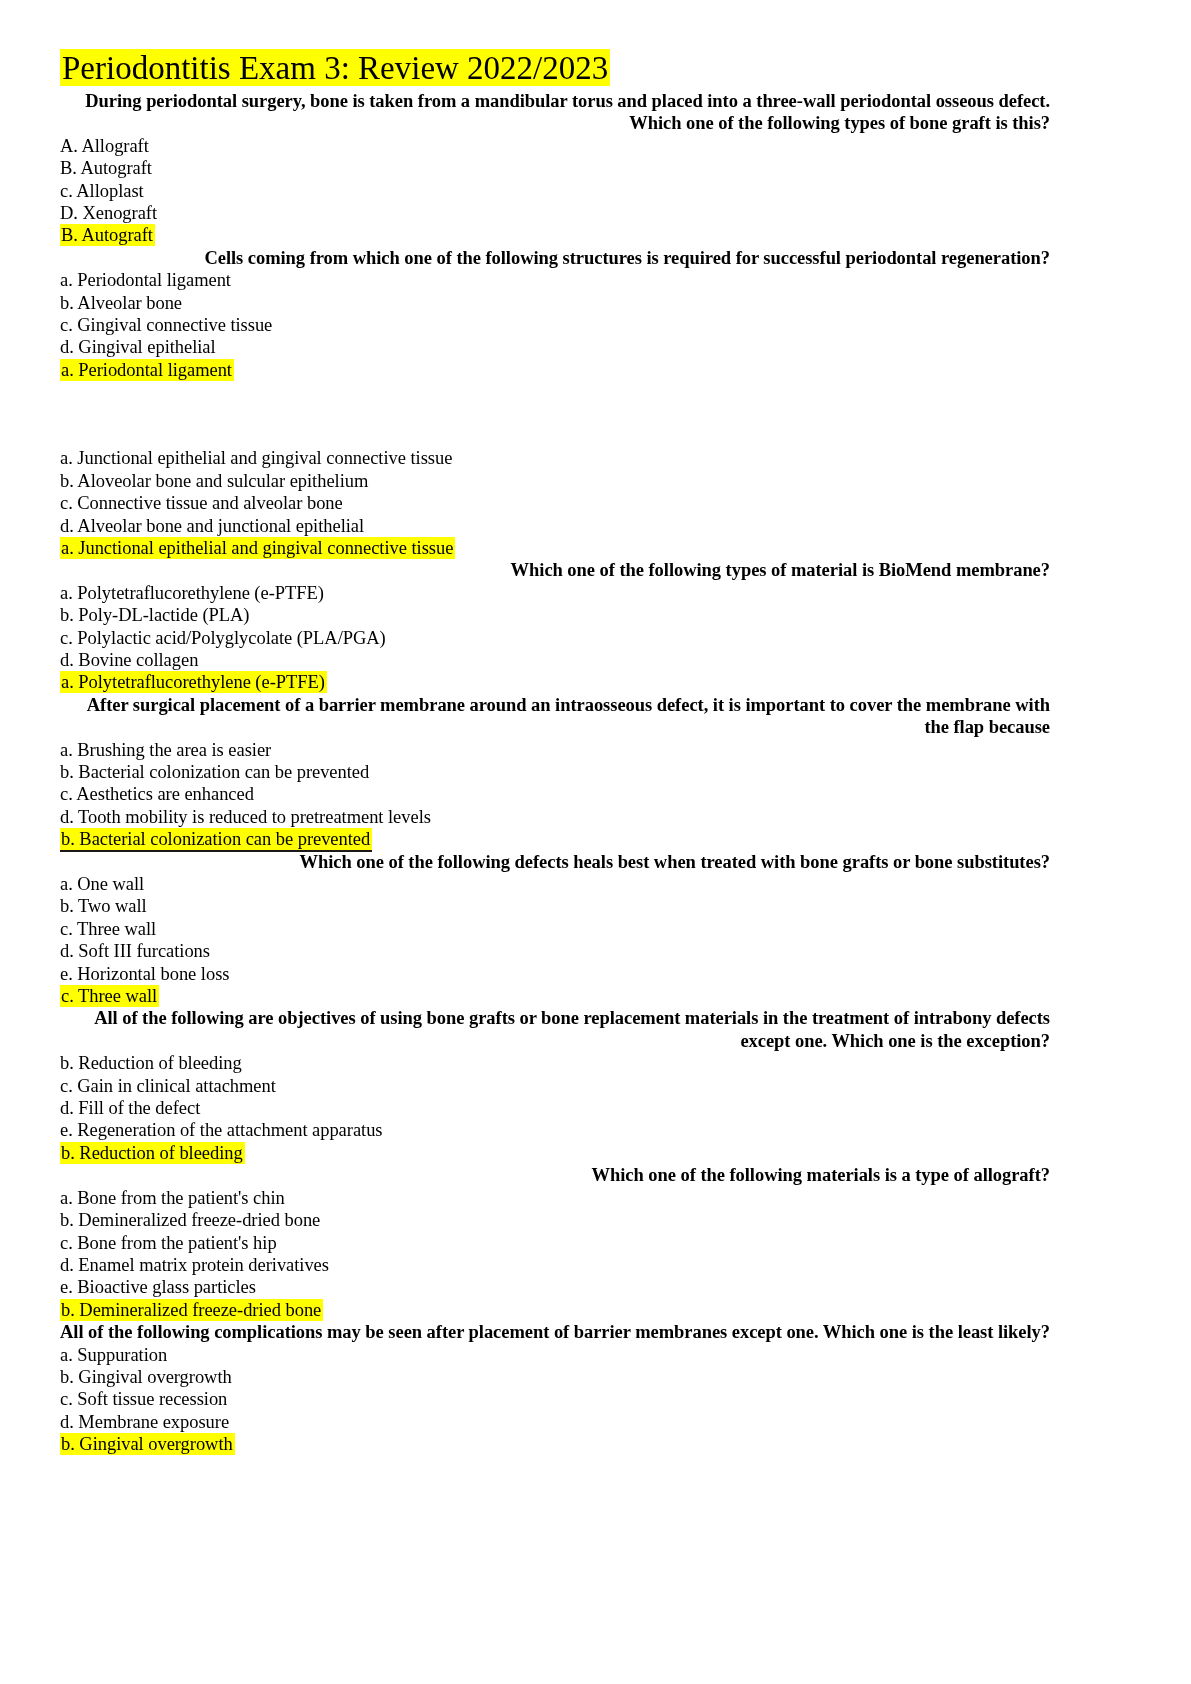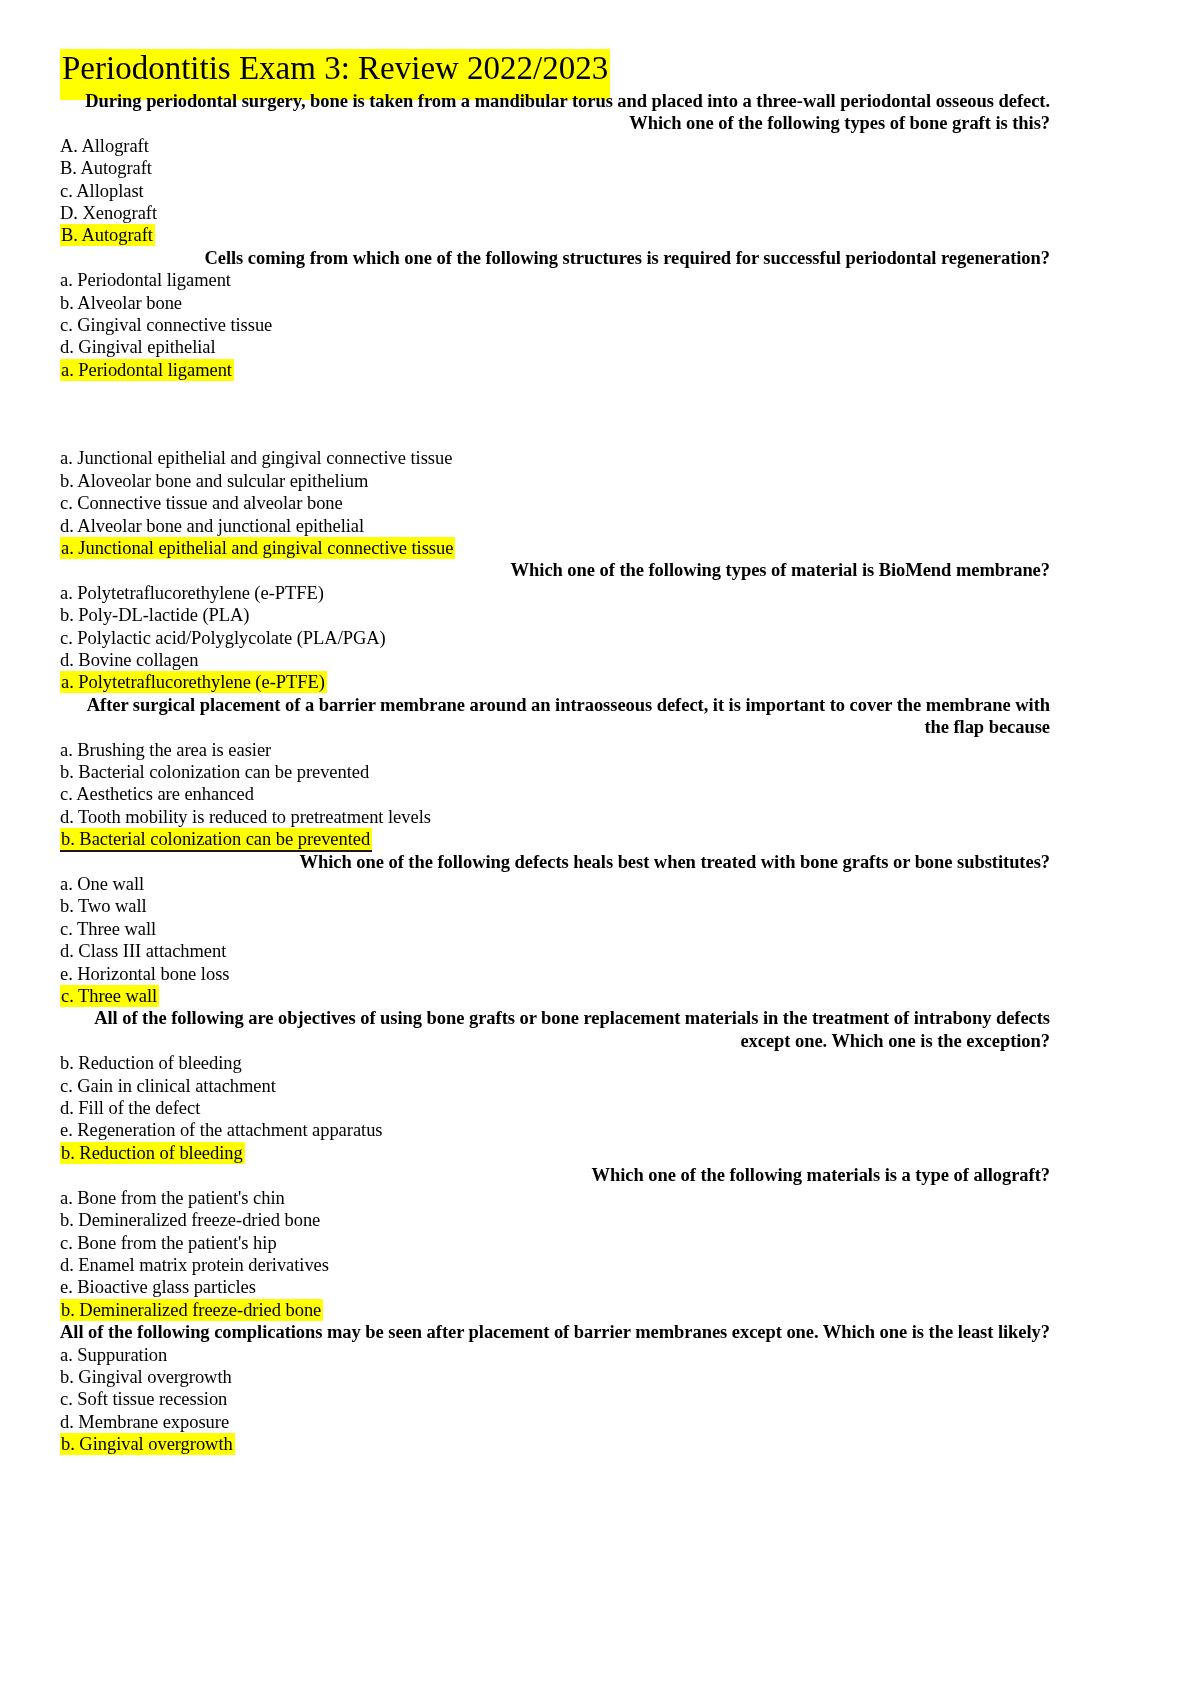"Periodontitis Exam 3: Review 2022/2023" .doc-title .hl-title { padding: 1px 2px 14px 2px -> 1px 2px 0 2px }
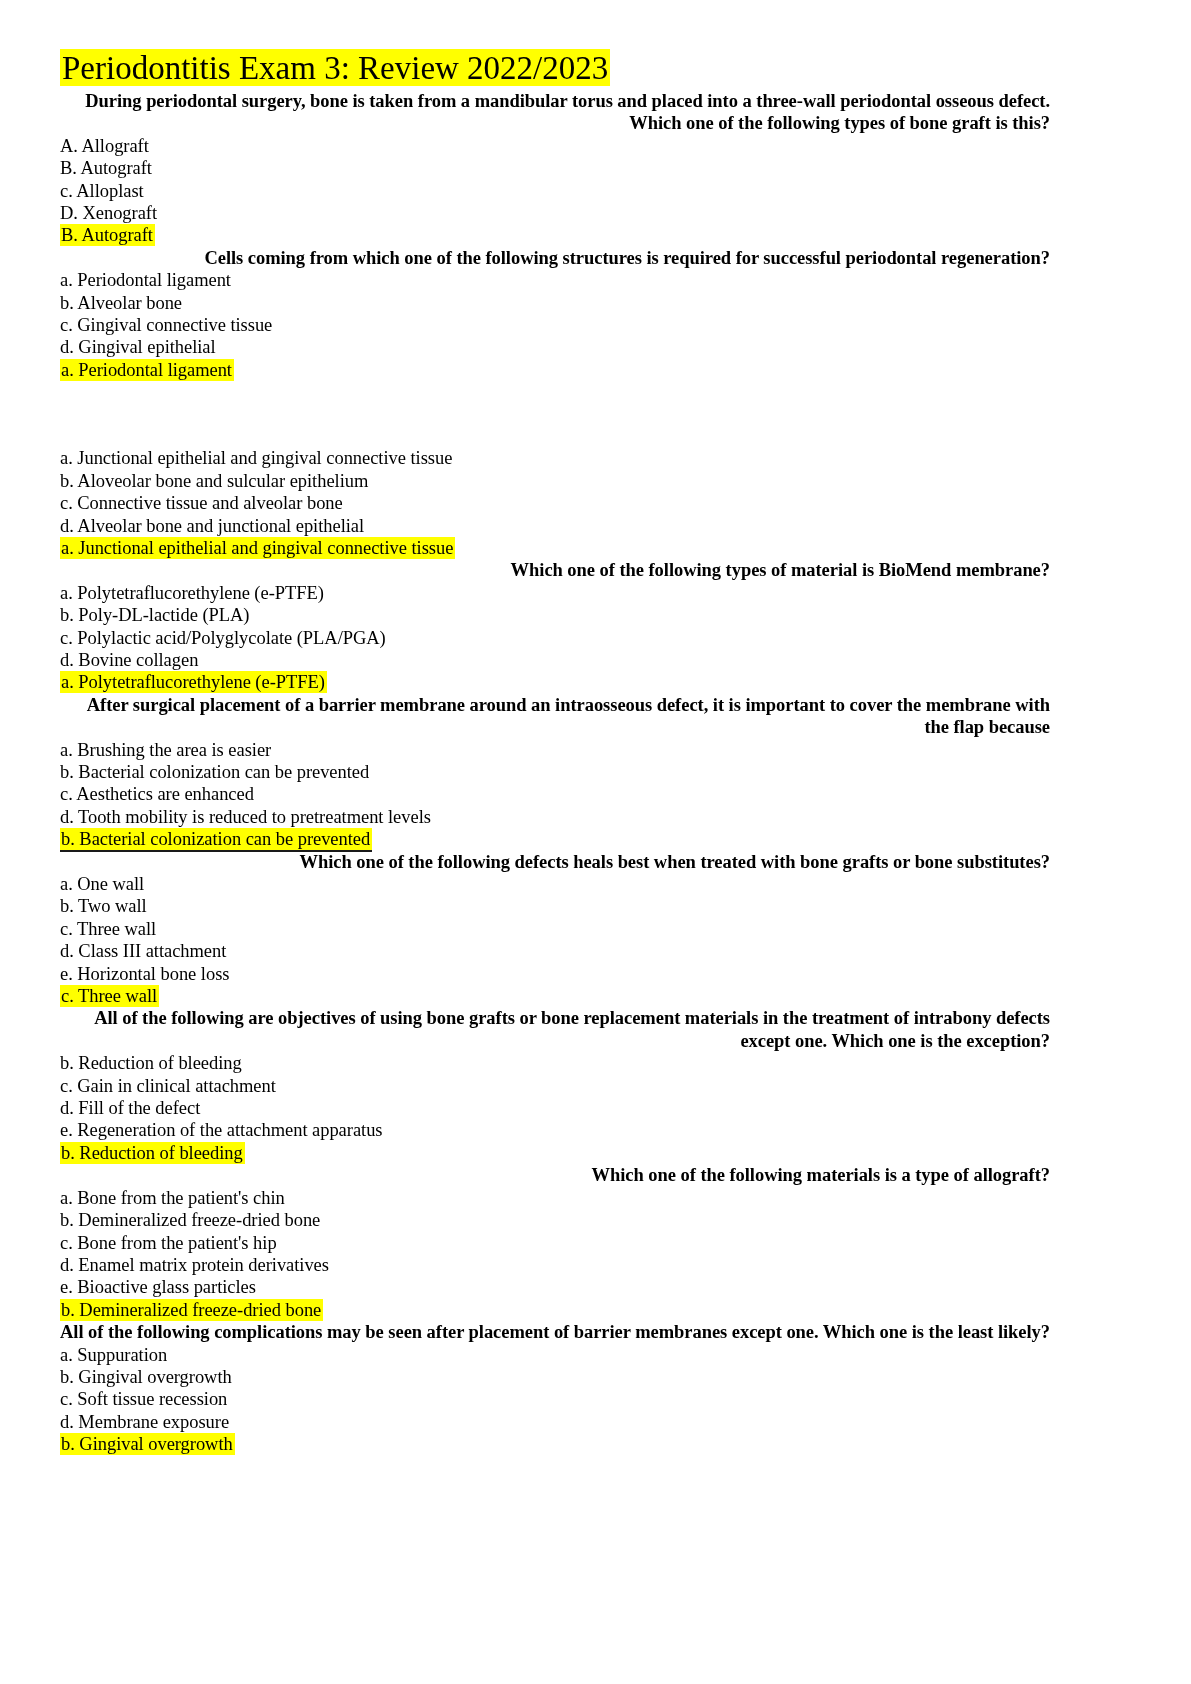"d. Class III attachment" p.line { text: Class III attachment -> Soft III furcations }
